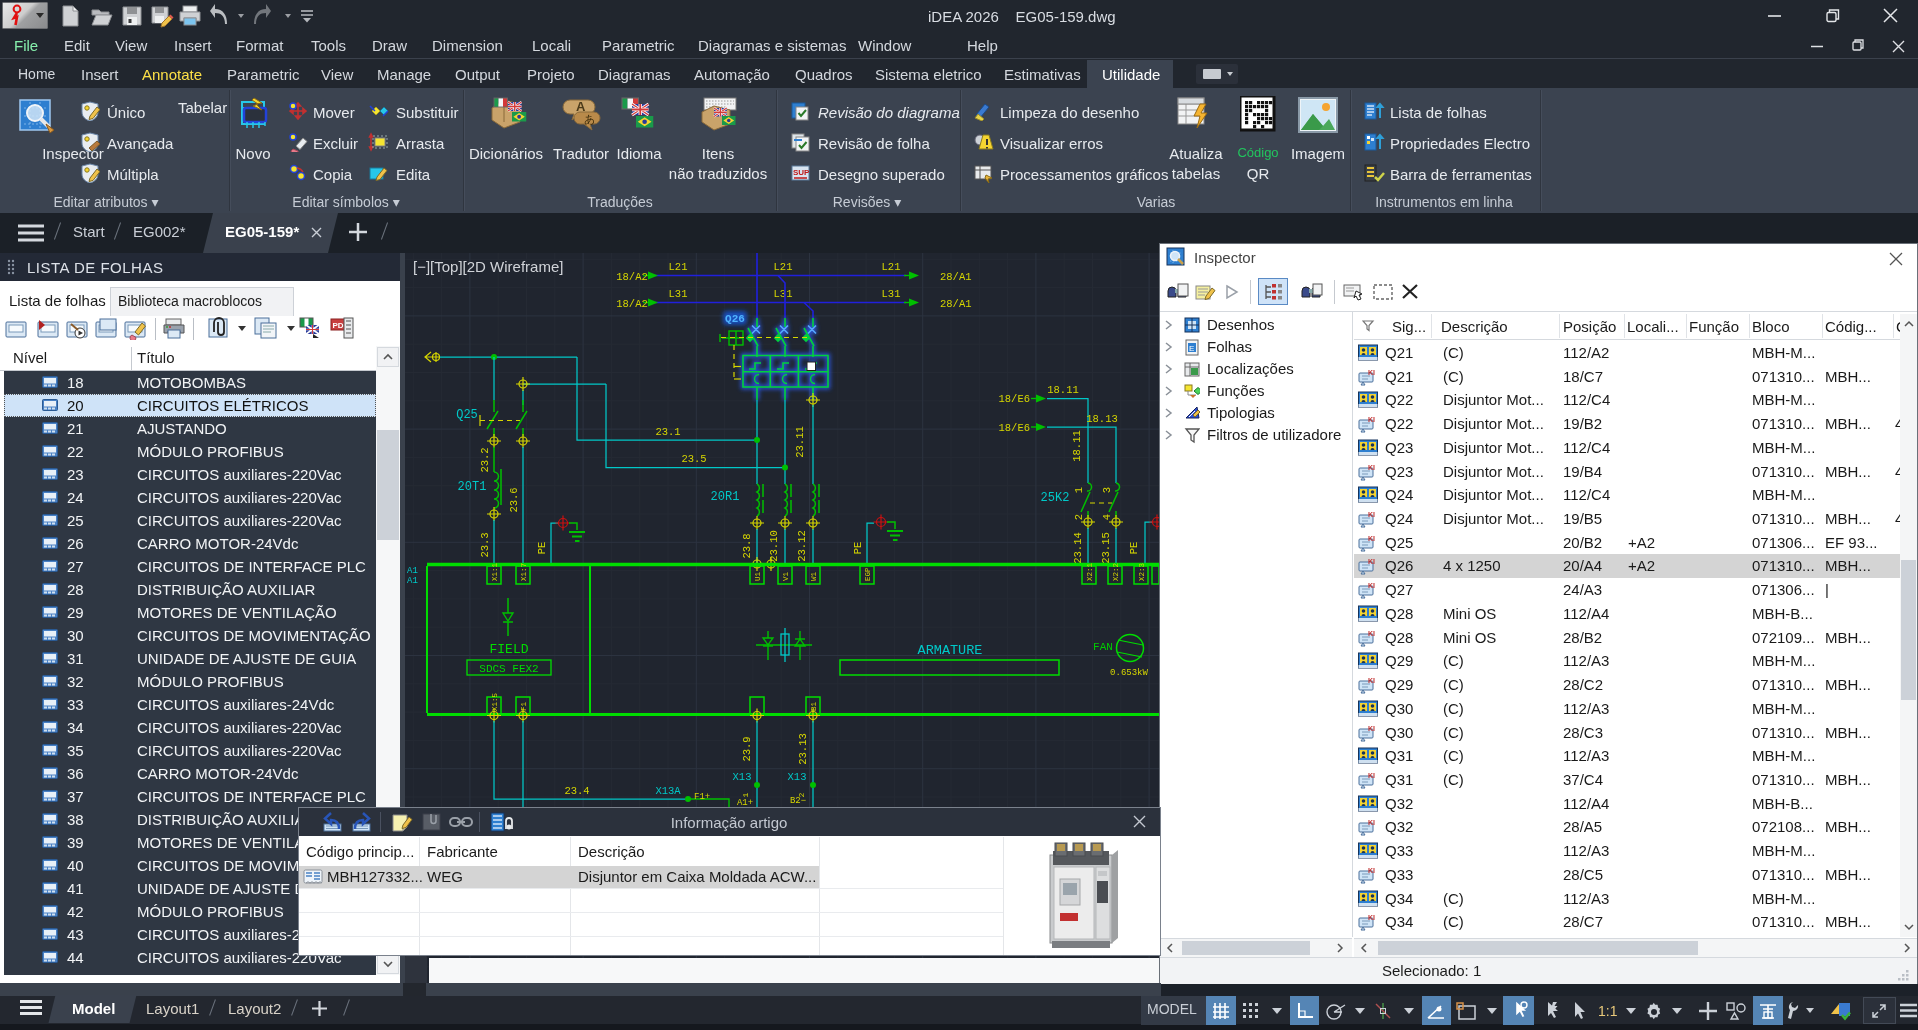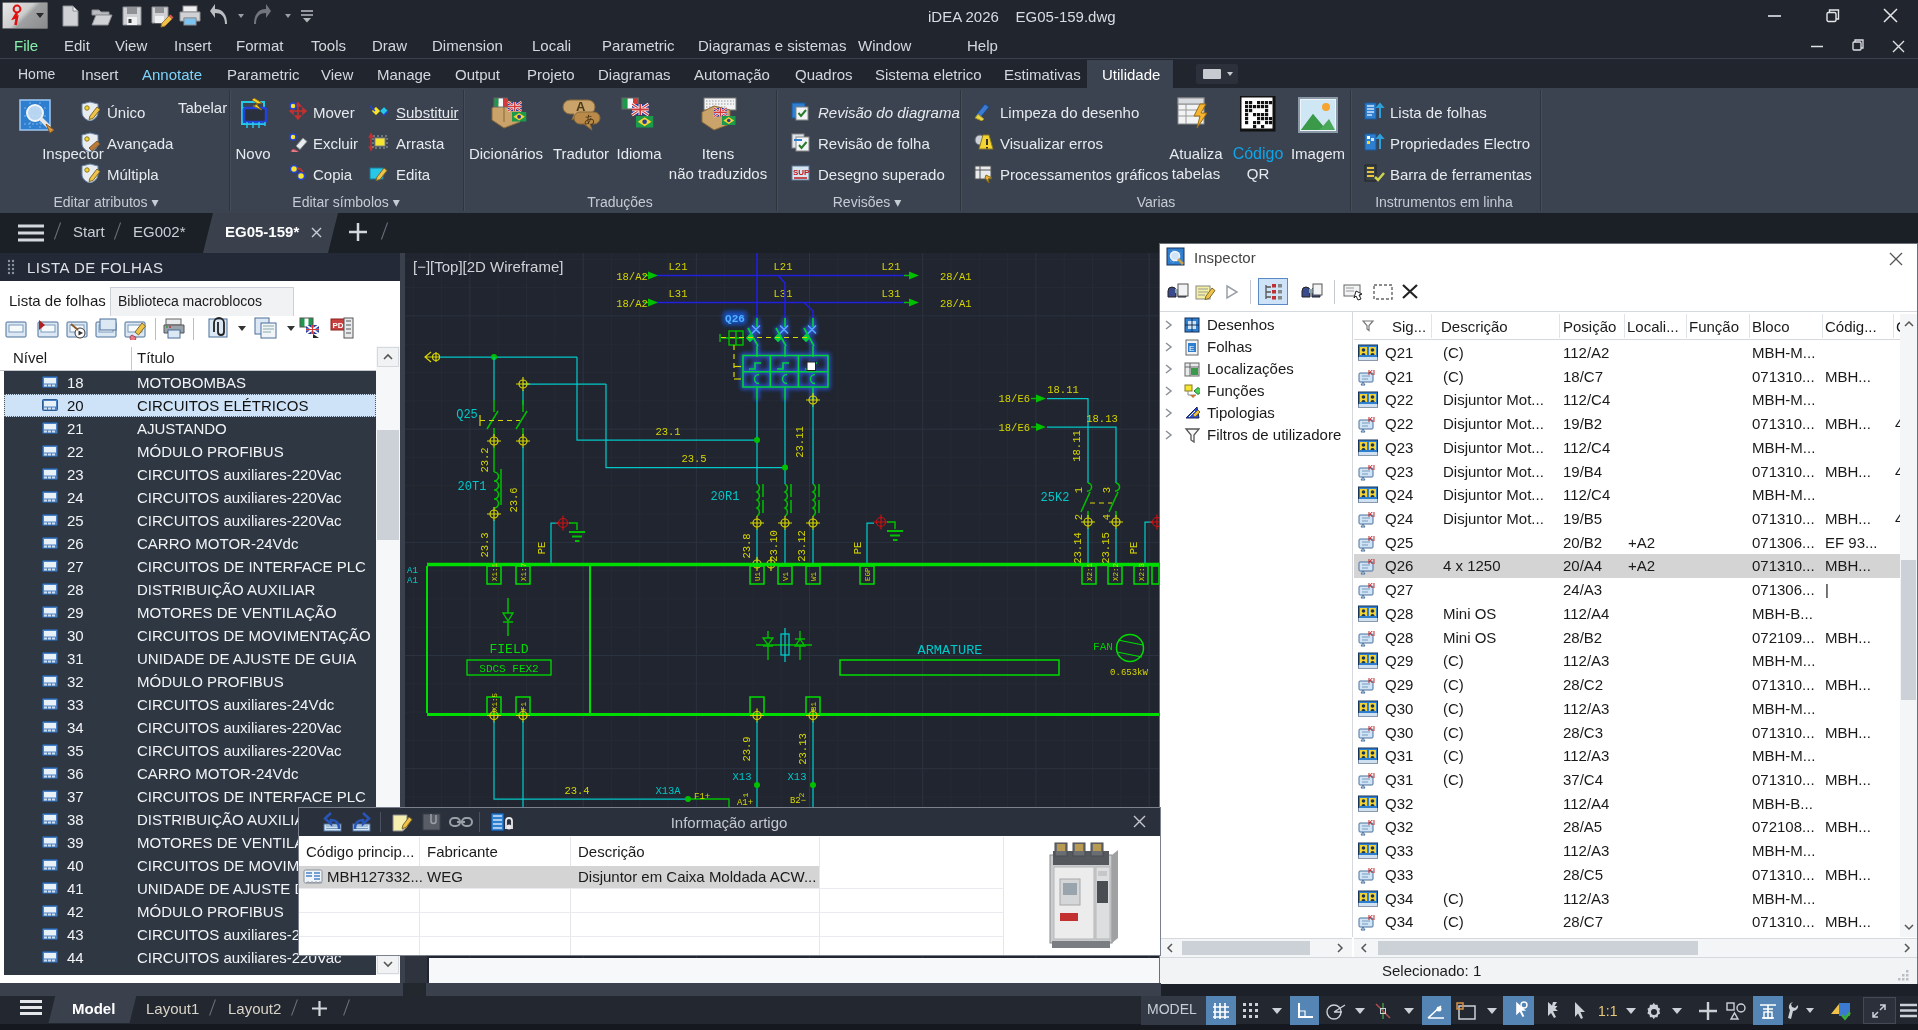"Annotate" div.a { color: #7dd3fc -> #fde047 }
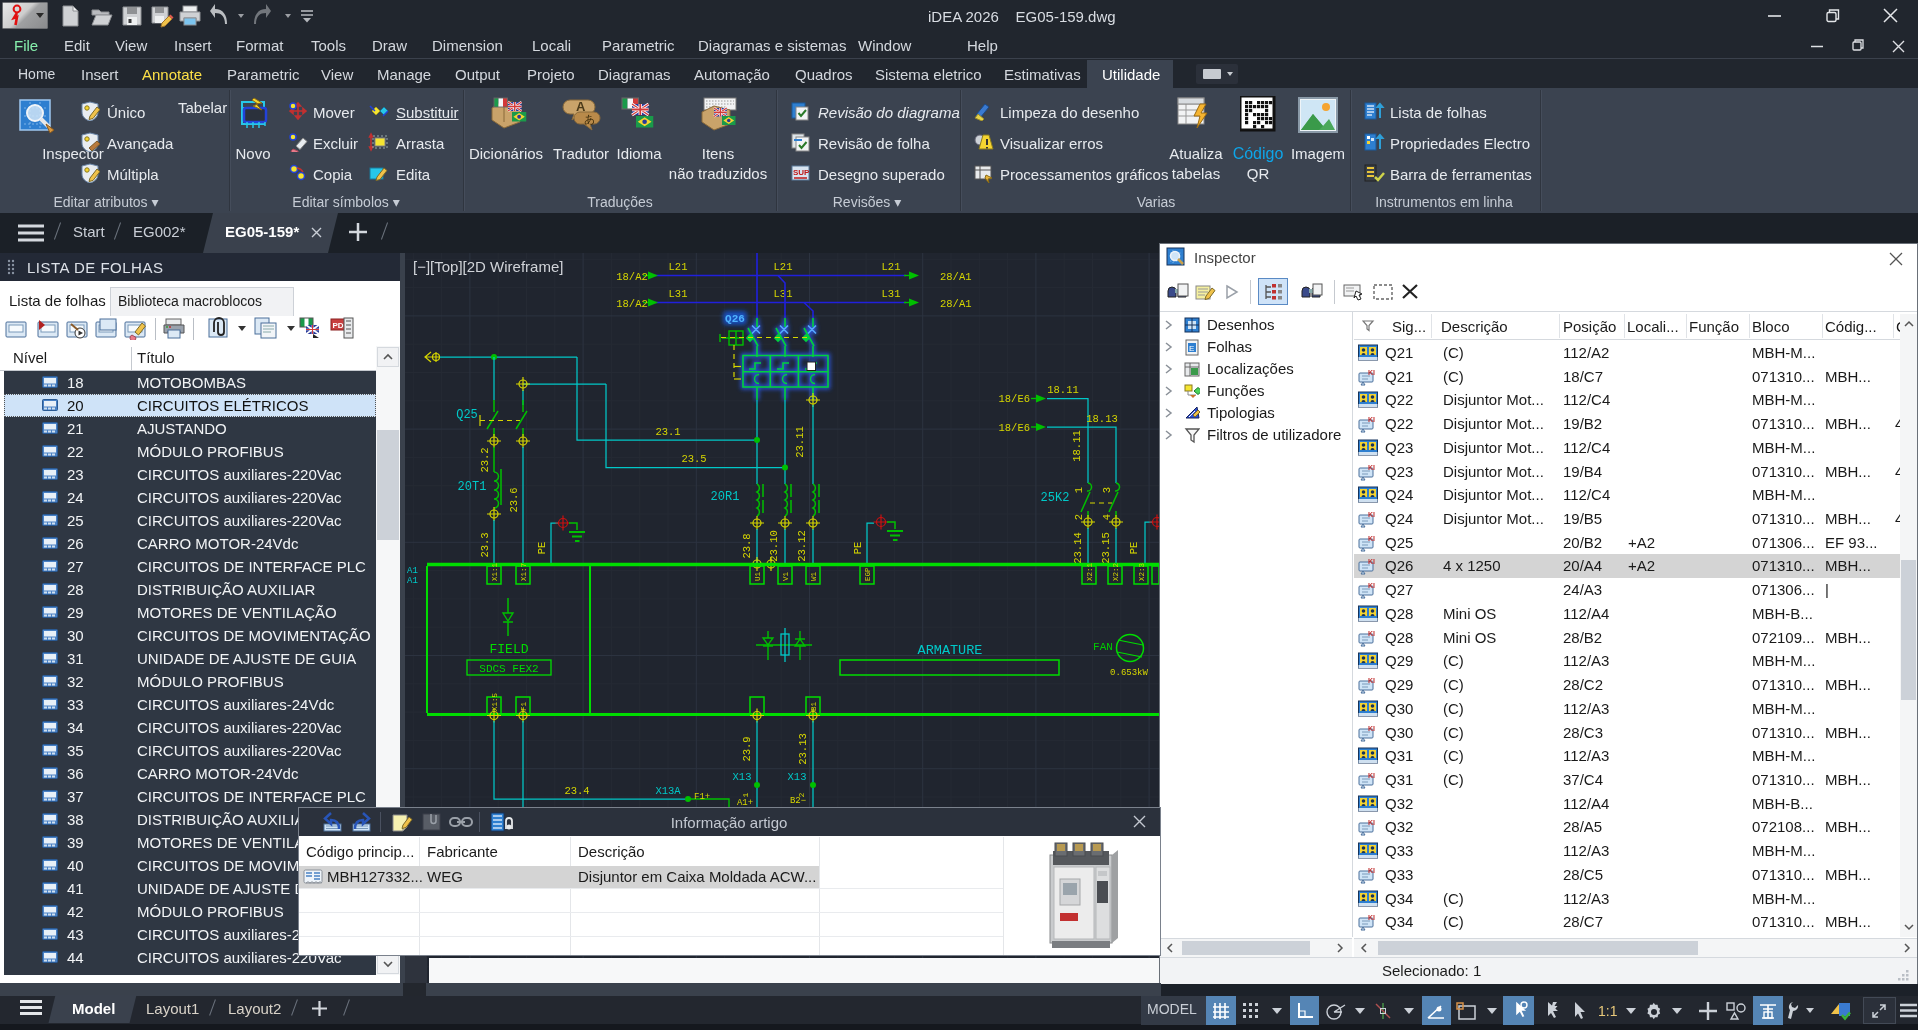"Substituir" div.a { text-decoration: underline -> none }
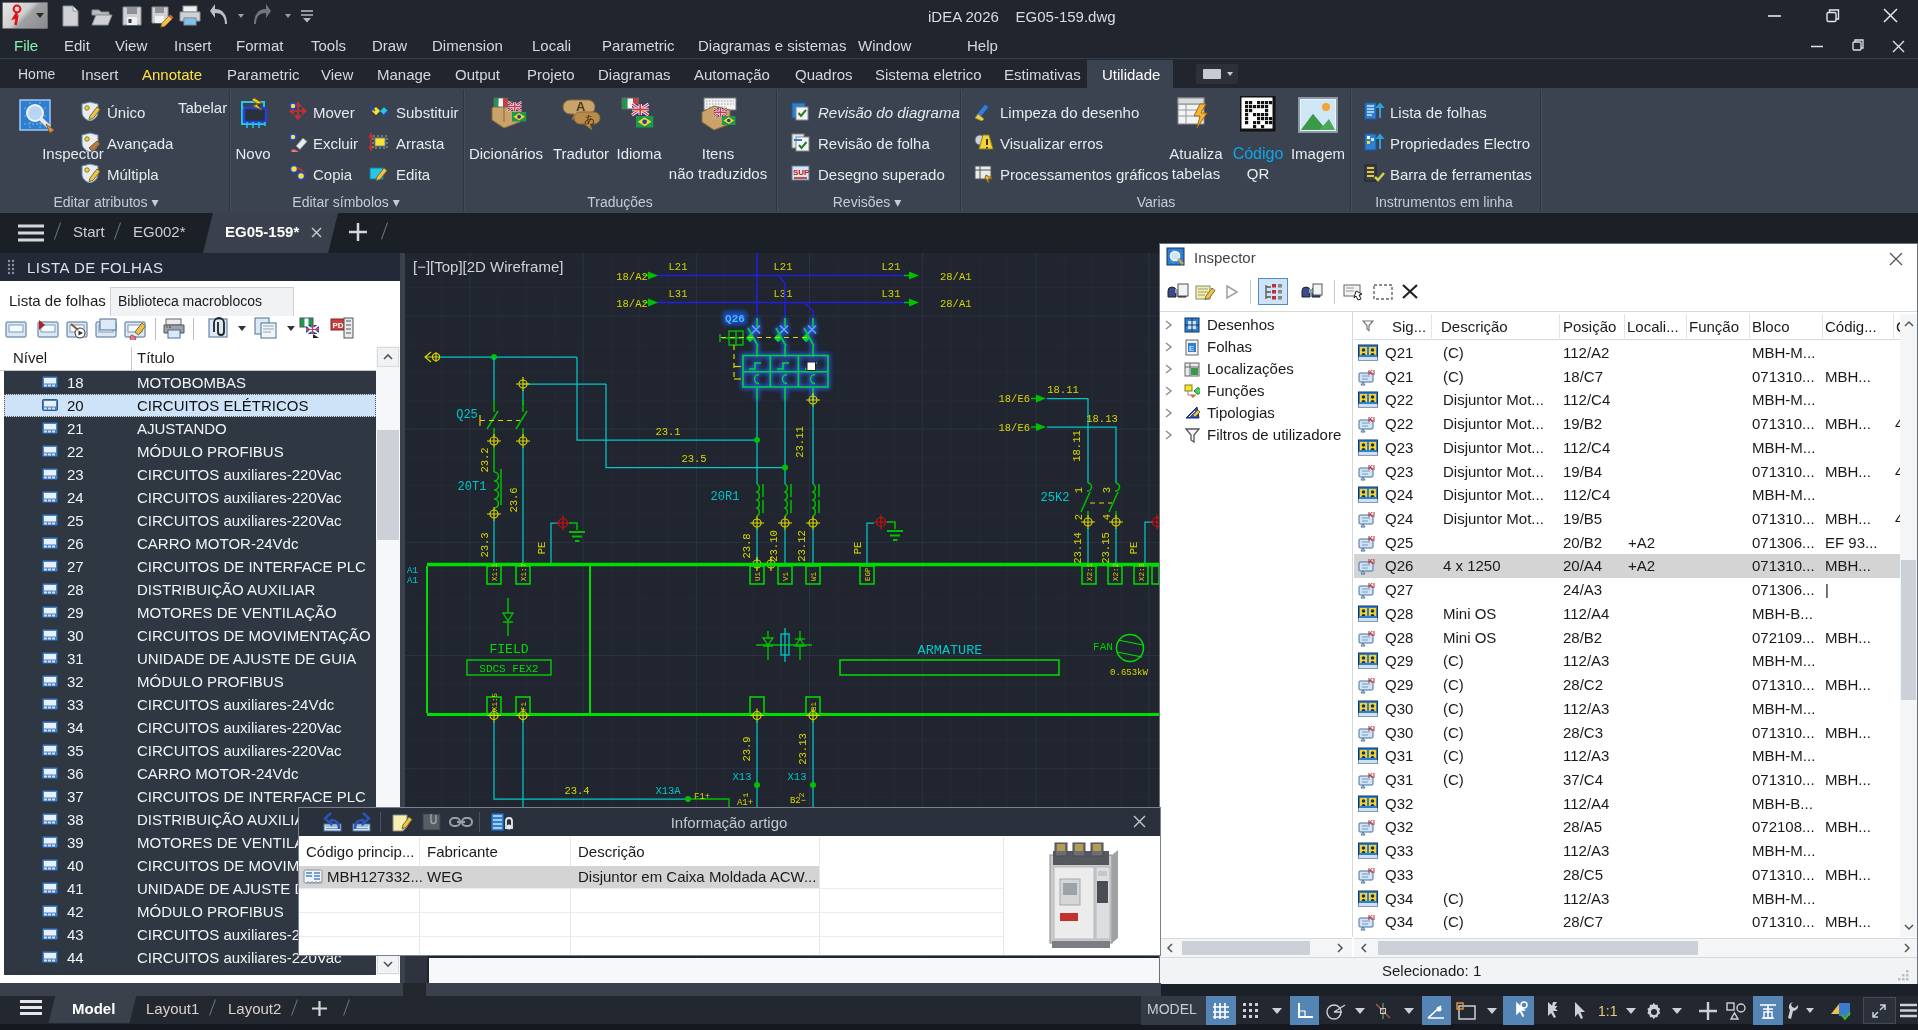"Código" div.a { color: #0ea5e9 -> #22c55e; font-size: 16px -> 13px }
